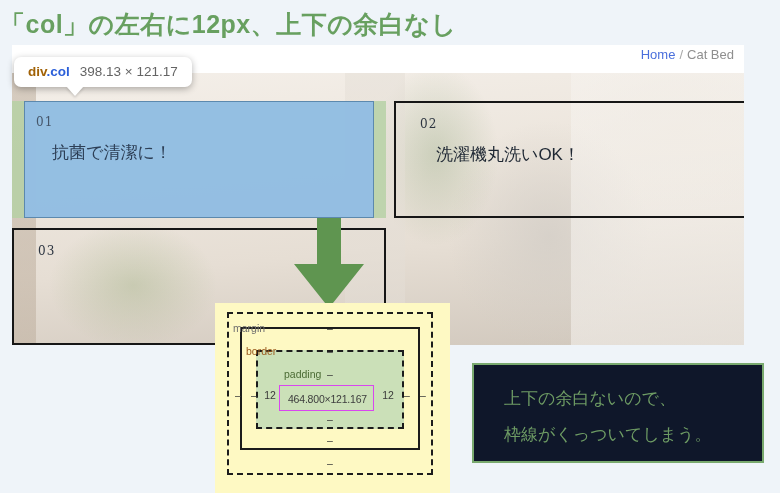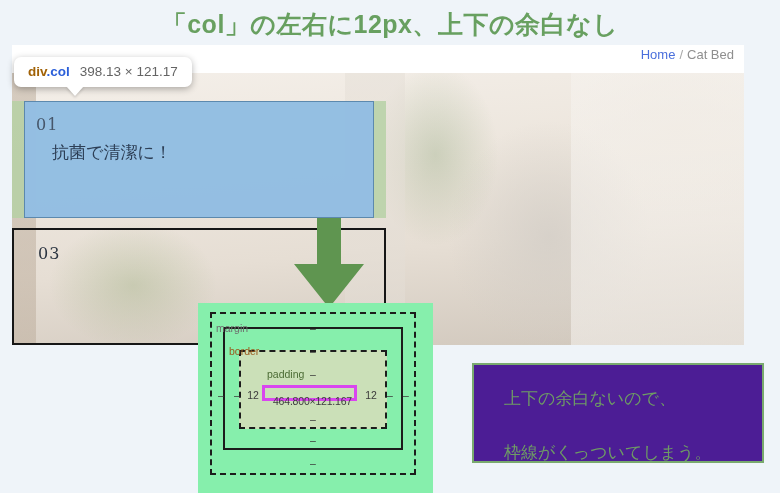"「col」の左右に12px、上下の余白なし" .page-title { text-align: center -> left }
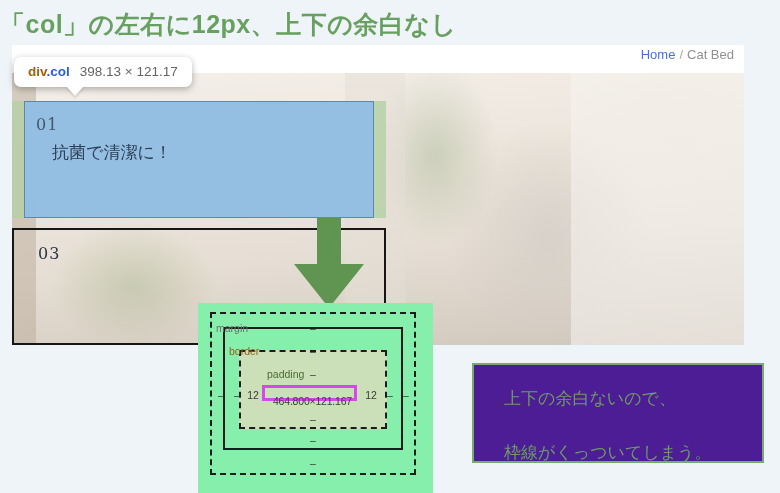"01" .cell-num { font-size: 16px -> 12px }
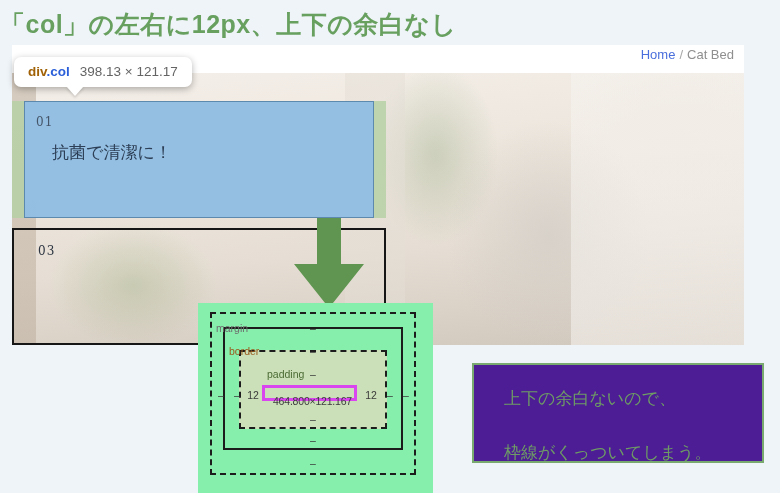"02" div.cell { html: none -> <div> <div>02</div> <div>洗濯機丸洗いOK！</div> </div> }
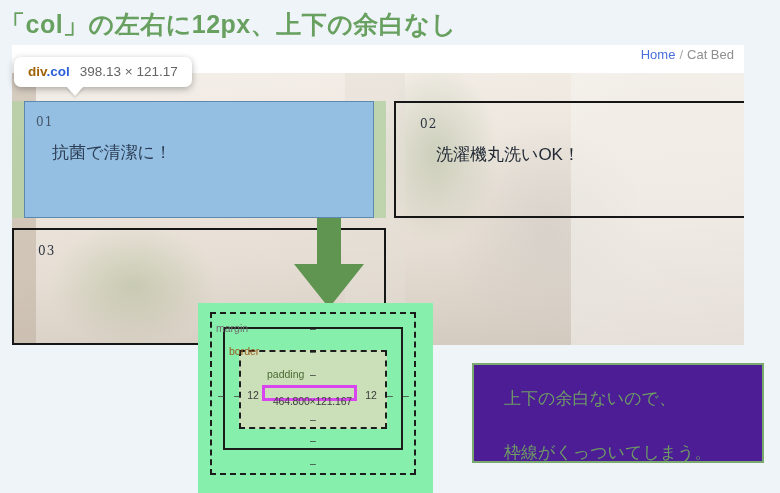"margin" .boxmodel { background: #86efac -> #fef9c3; left: 198px -> 215px }
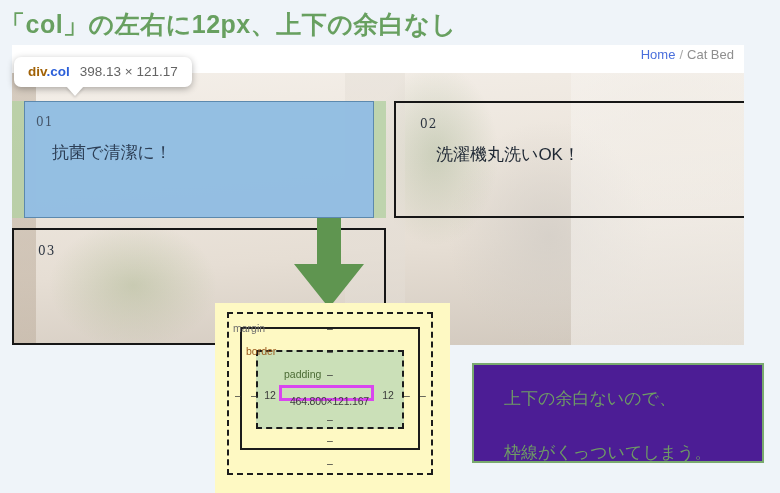"464.800×121.167" .bm-content { border: 3px solid #d946ef -> 1px solid #d946ef; height: 16px -> 26px }
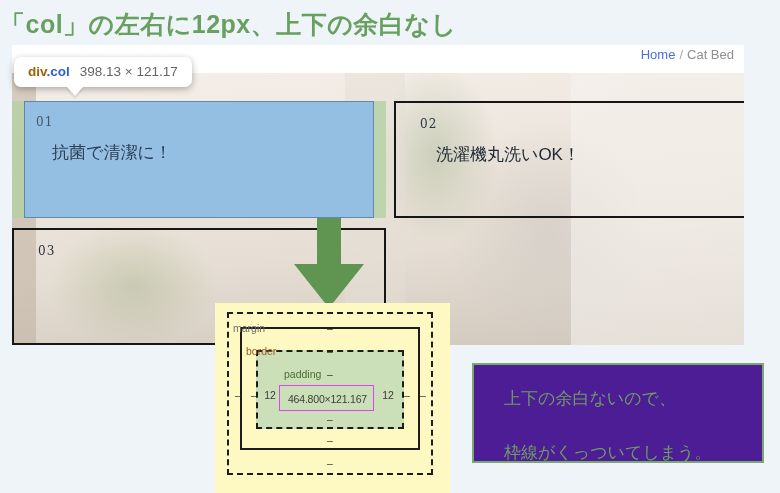"上下の余白ないので、" .note-box { background: #4c1d95 -> #0f172a }
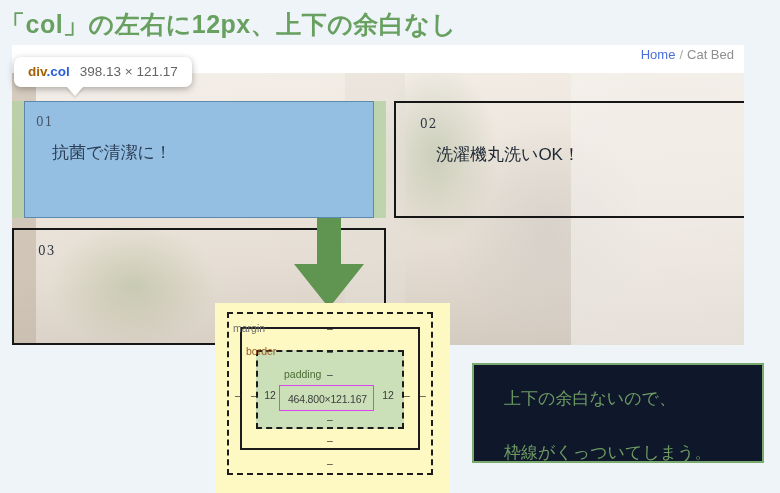"枠線がくっついてしまう。" .note-line.l2 { top: 76px -> 58px }
